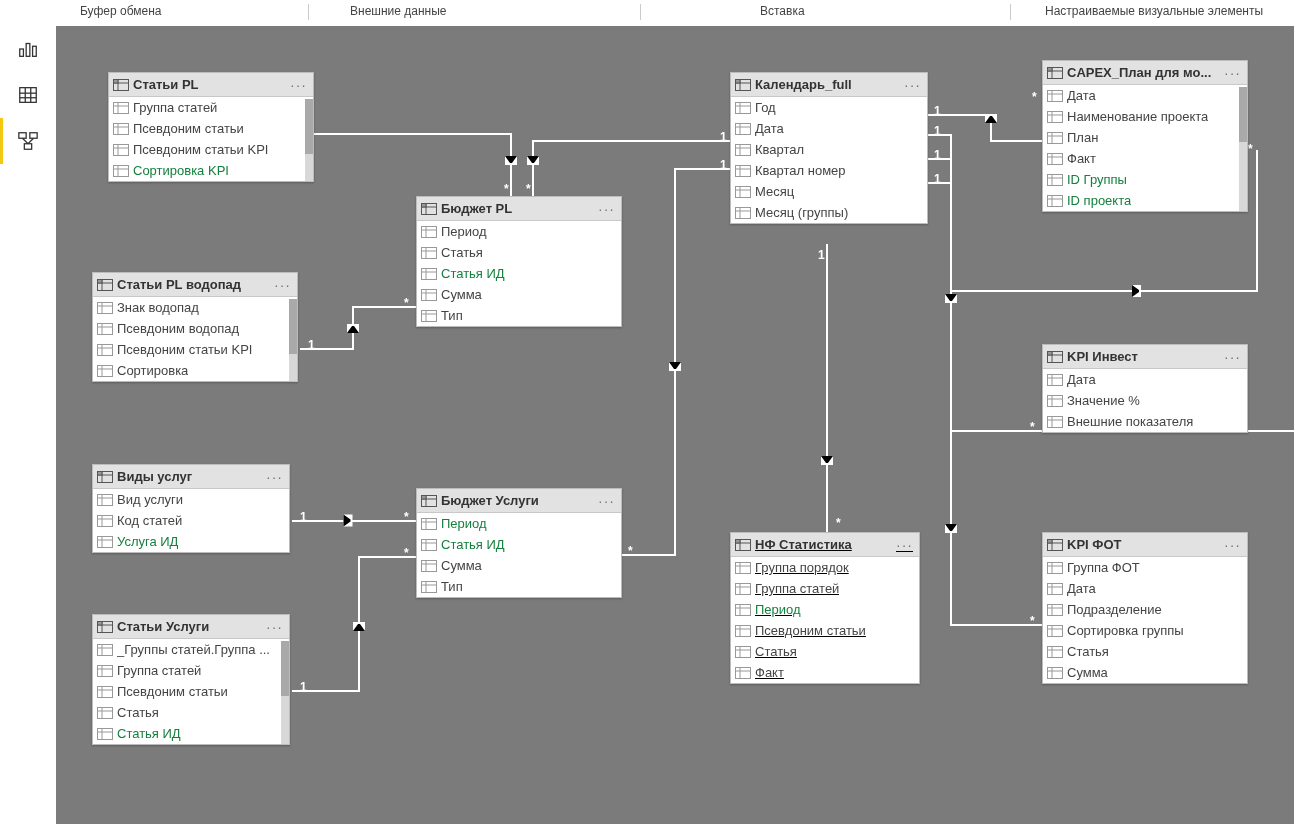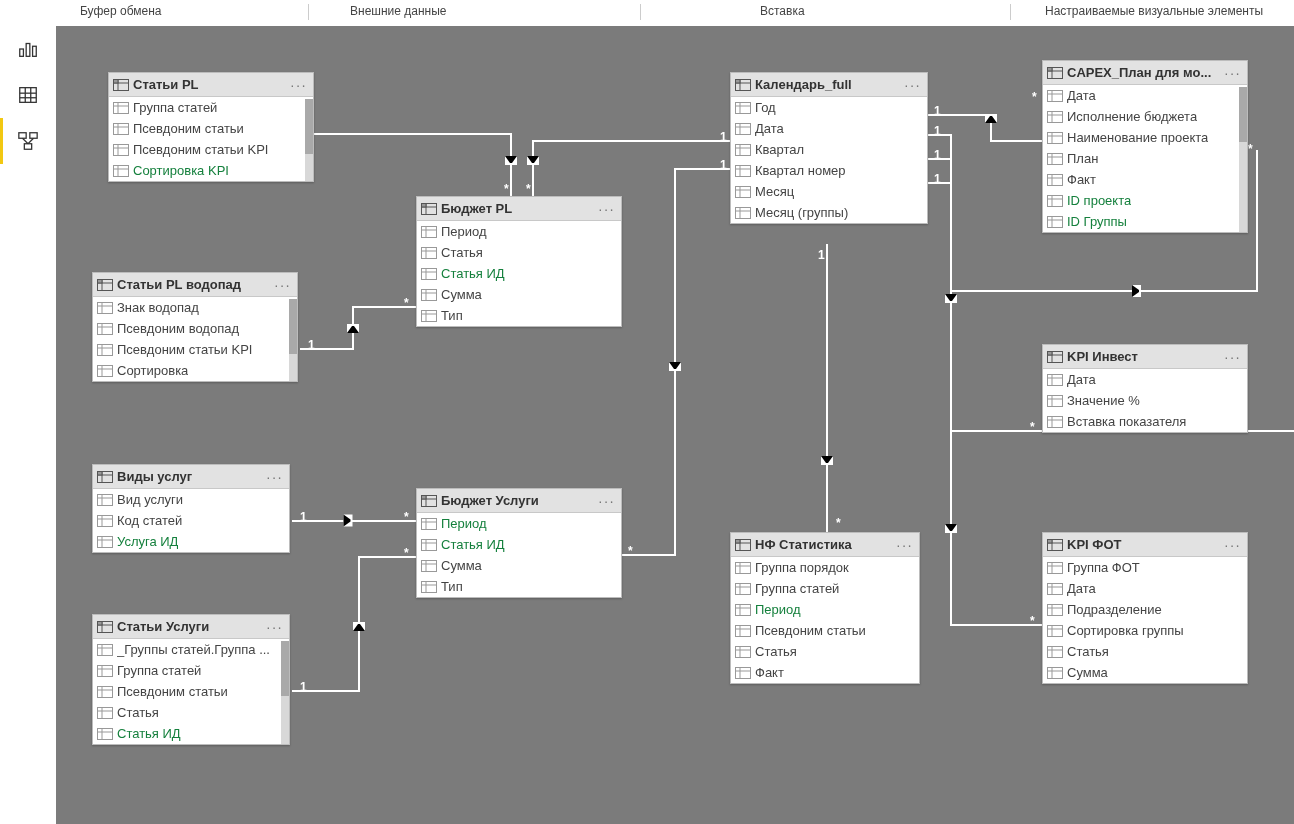"Исполнение бюджета" div.field { html: <div> <svg> <rect></rect> <line></line> <line></line> </svg> <span>Исполнение бюджета</span> </div> -> none }
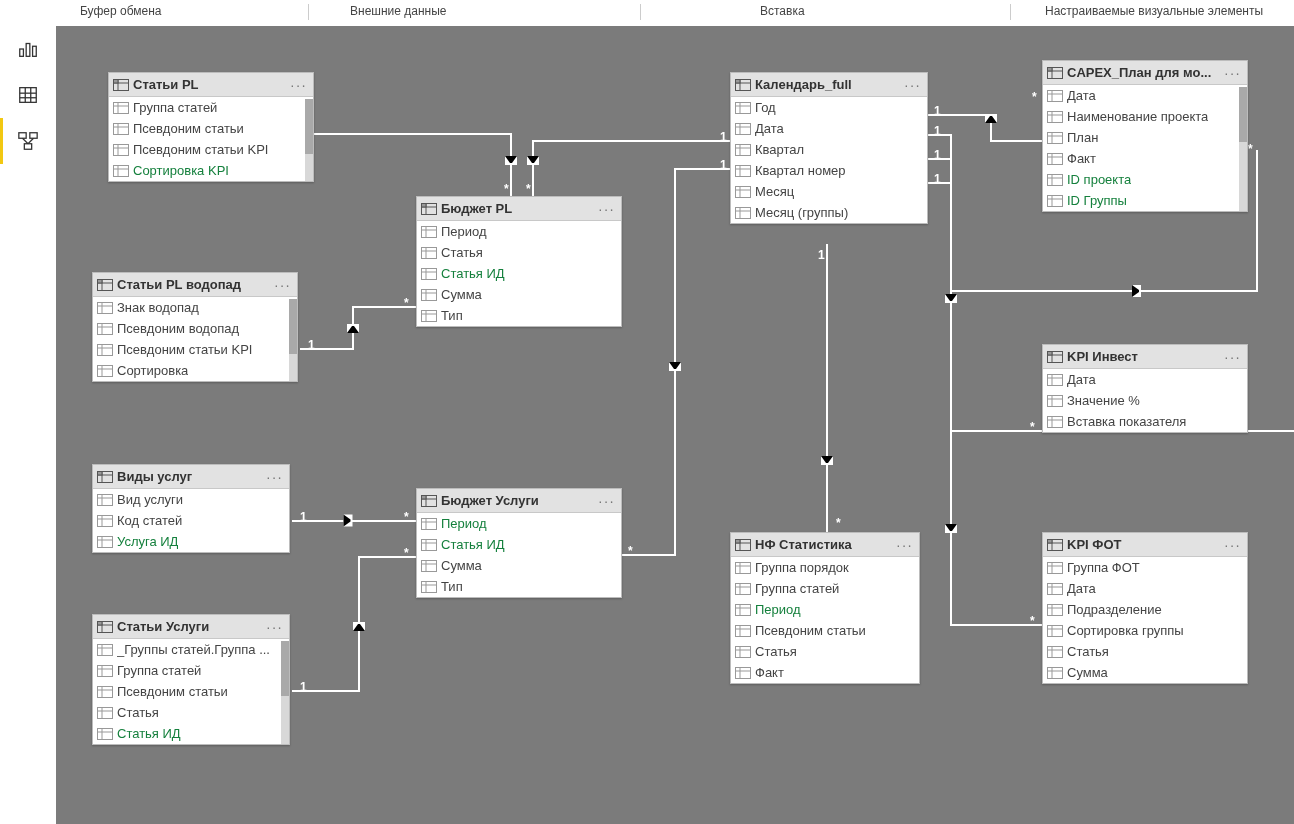"ID проекта" div.field { order: before "ID Группы" -> after "ID Группы" }
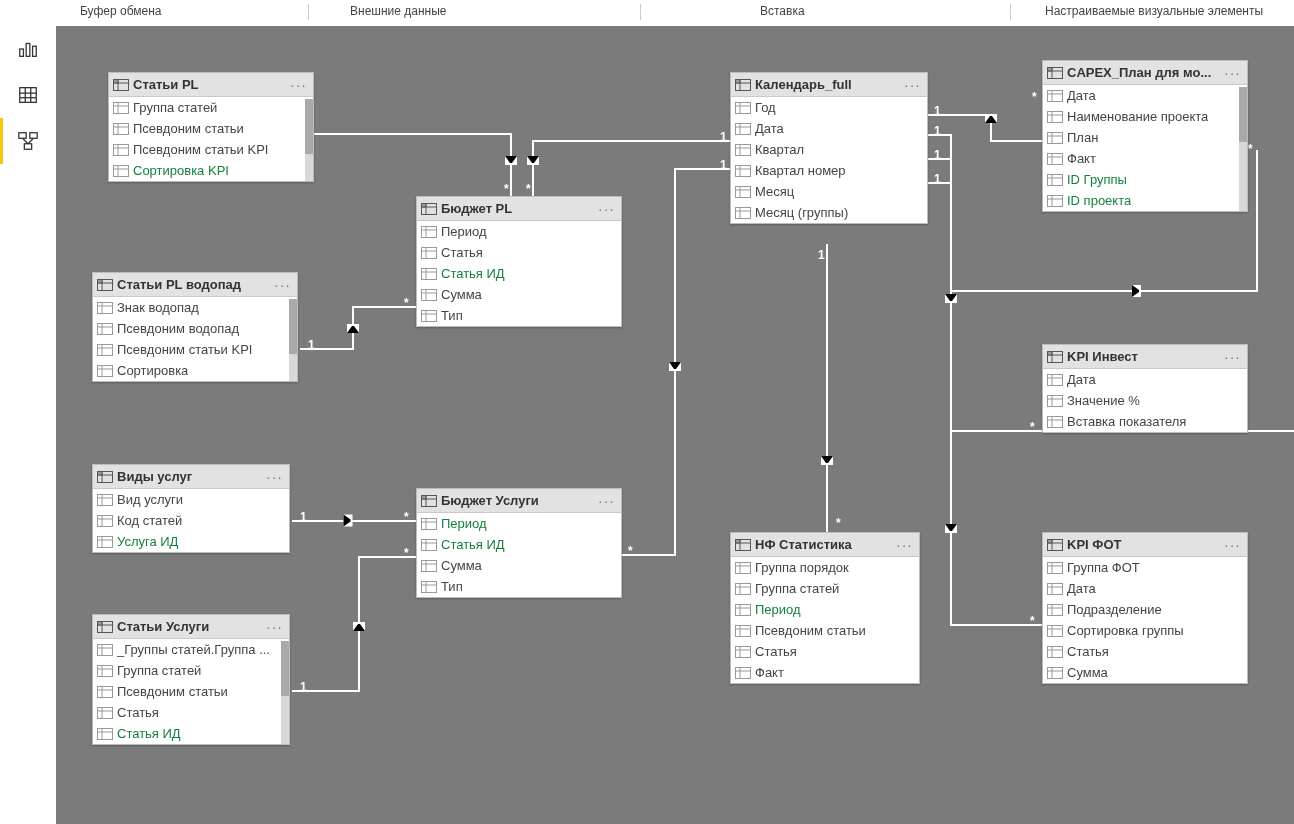"Вставка показателя" span.label { text: Вставка -> Внешние }
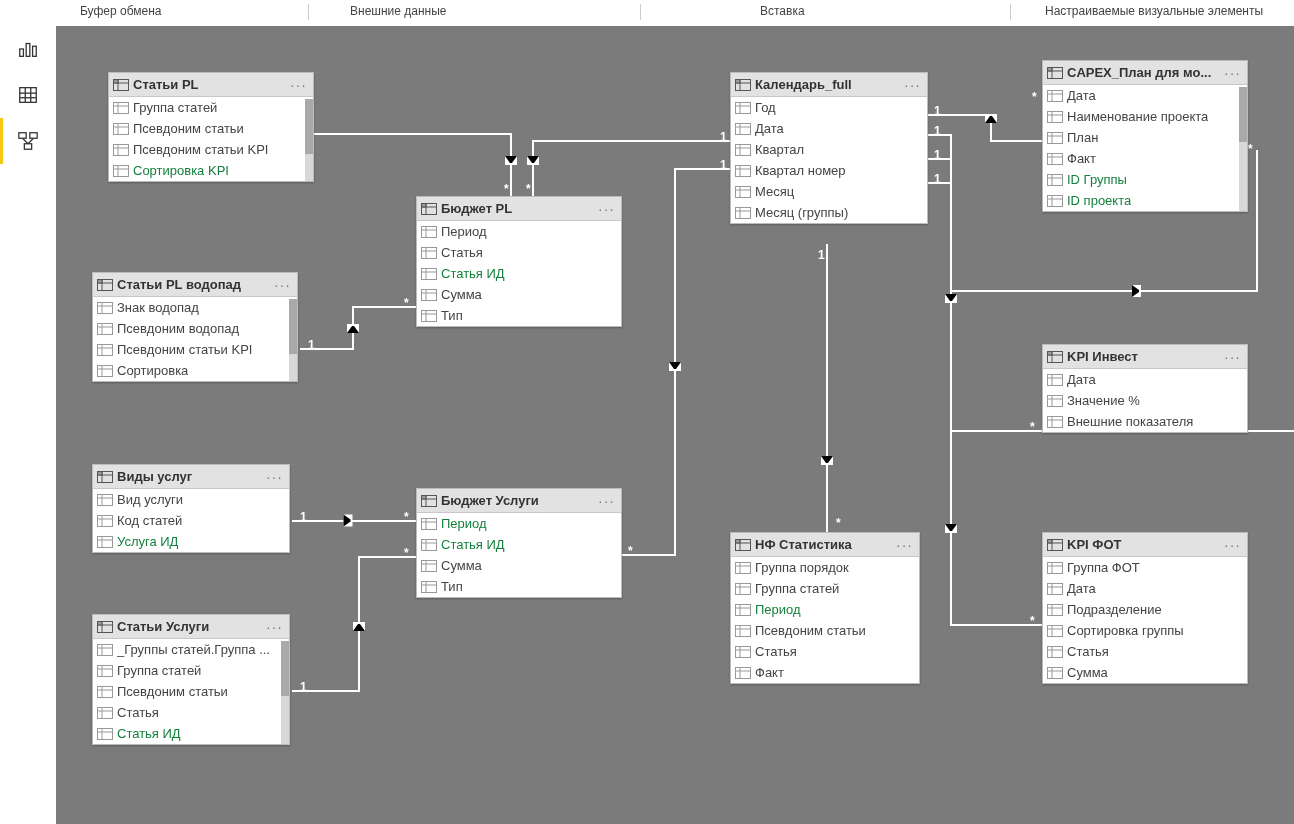"НФ Статистика" div.table { text-decoration: none -> underline }
